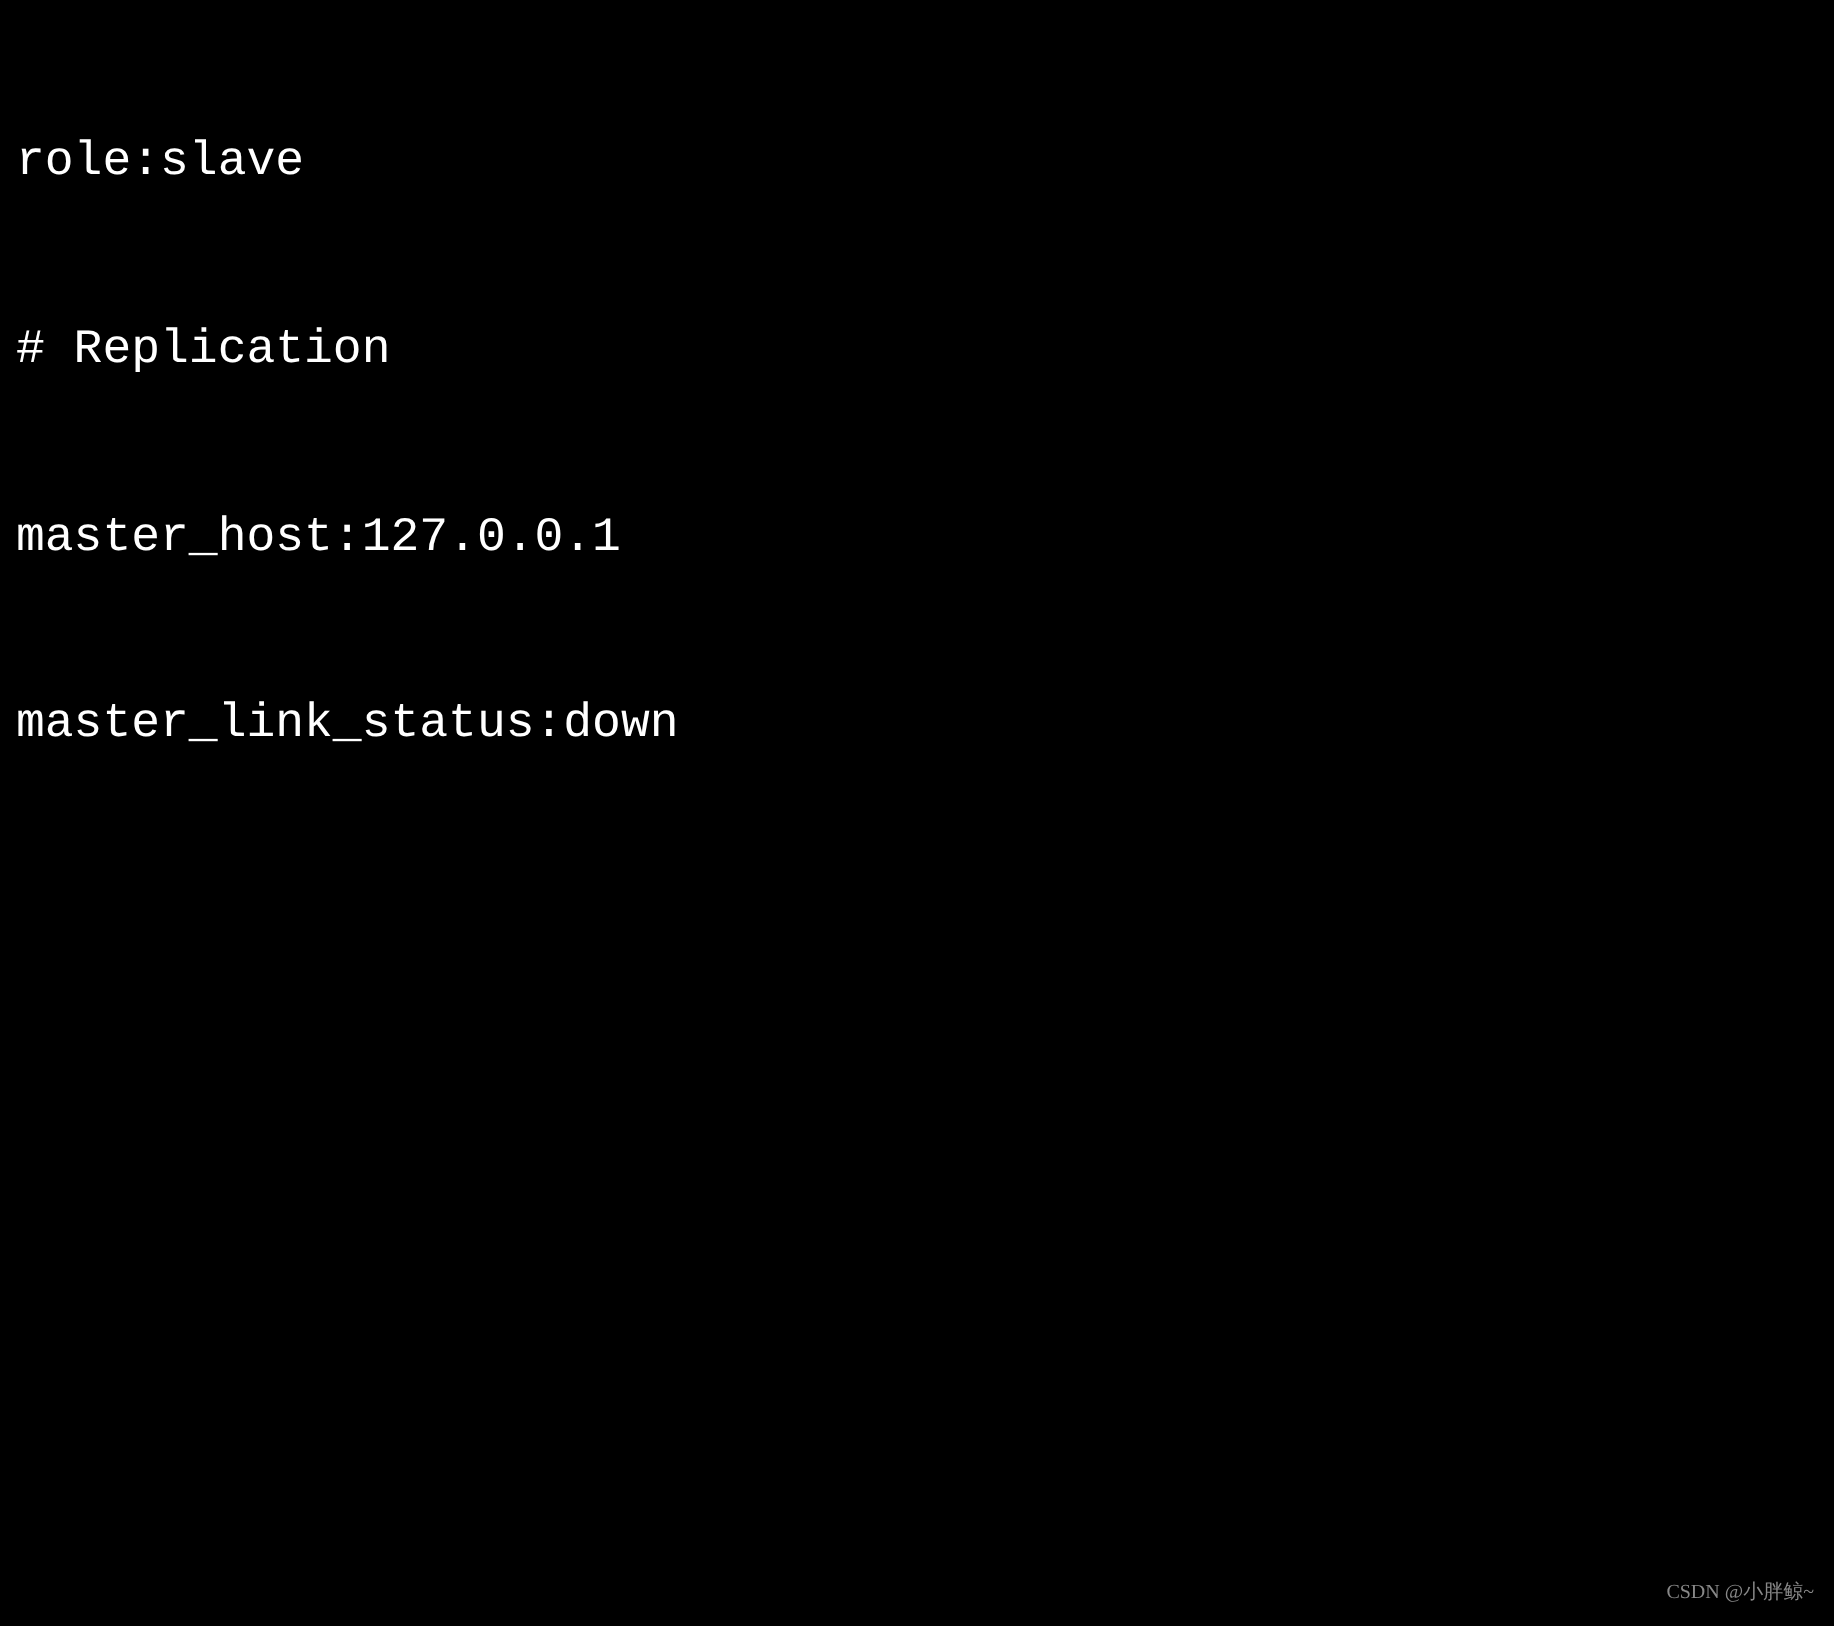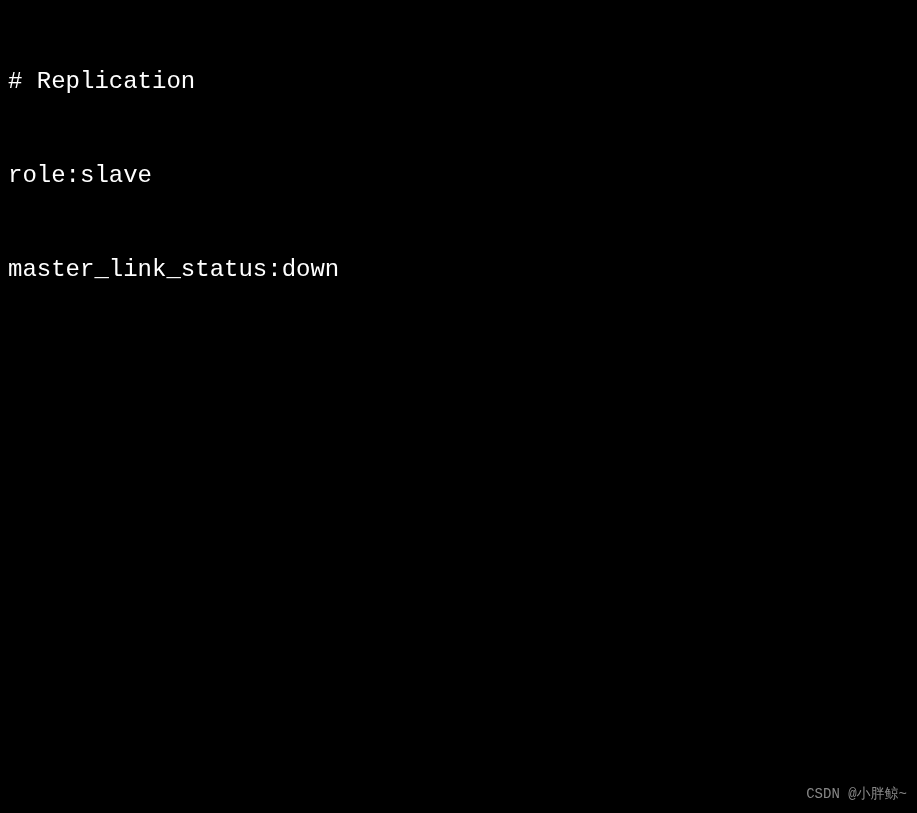"# Replication" span.line { order: before "role:slave" -> after "role:slave" }
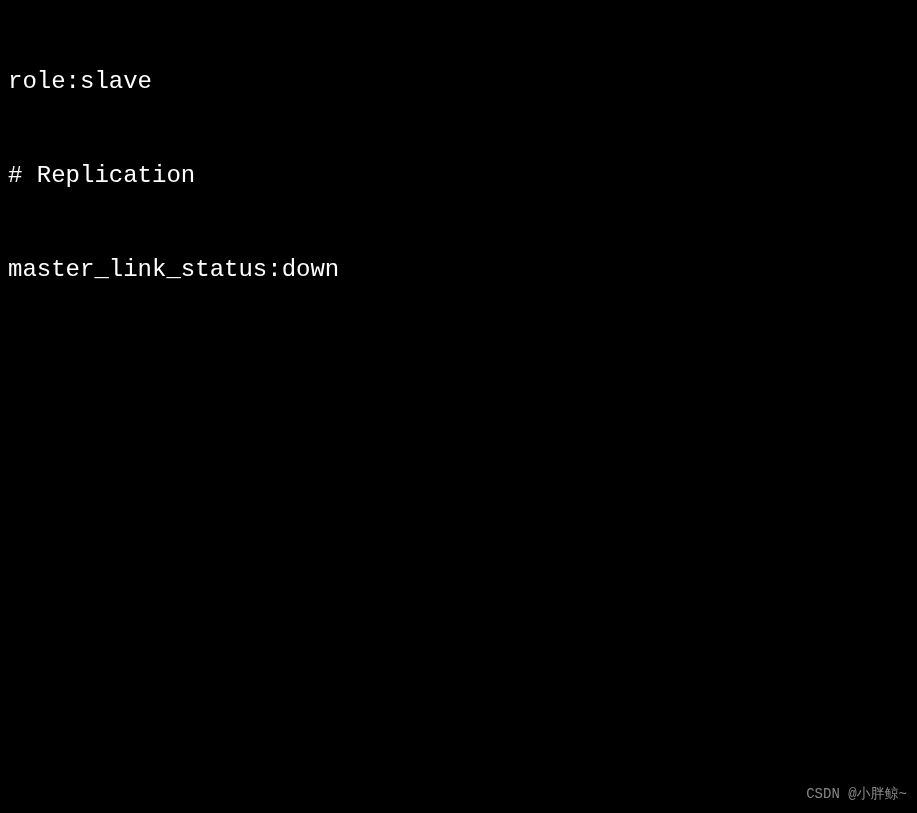"master_host:127.0.0.1" span.line { html: none -> <span>master_host:127.0.0.1</span> }
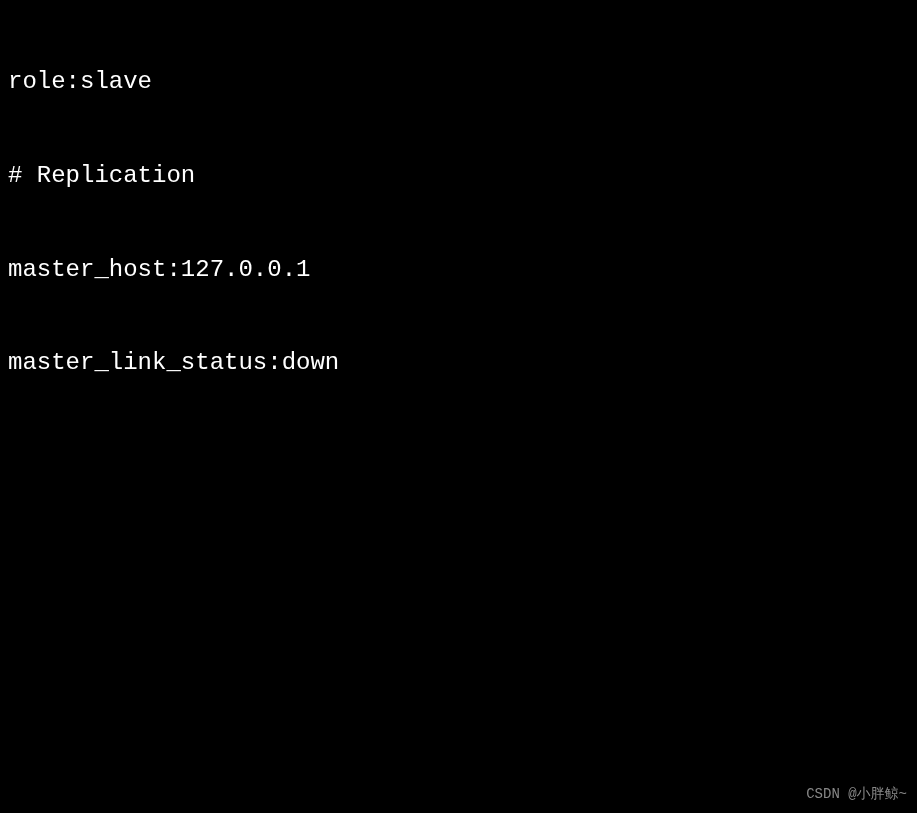"CSDN @小胖鲸~" .watermark { font-family: Liberation Mono, monospace -> Liberation Serif, serif; font-size: 14px -> 10px }
